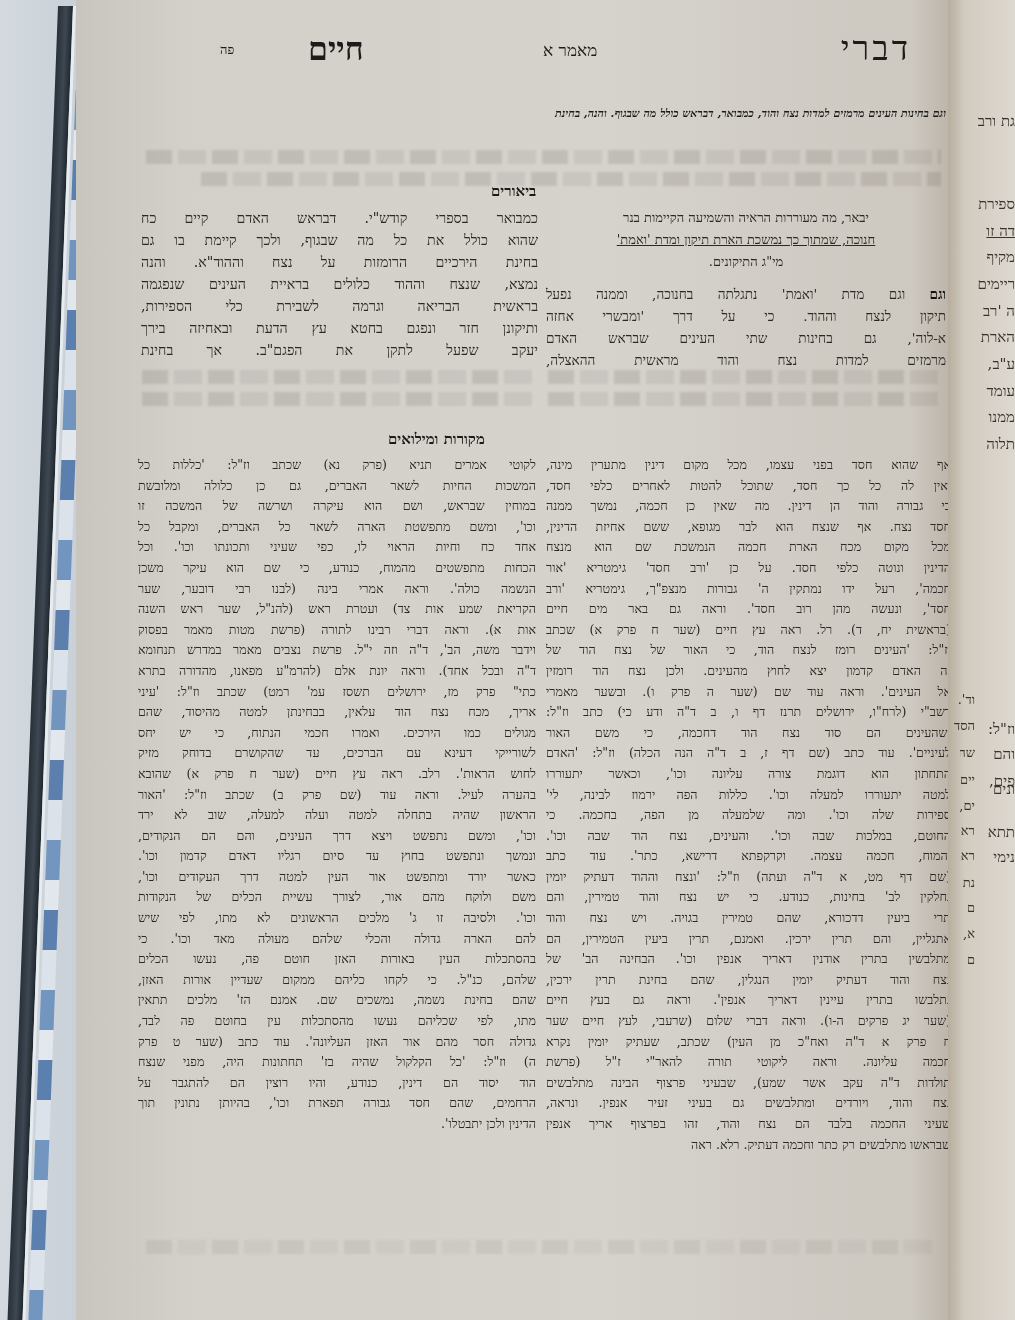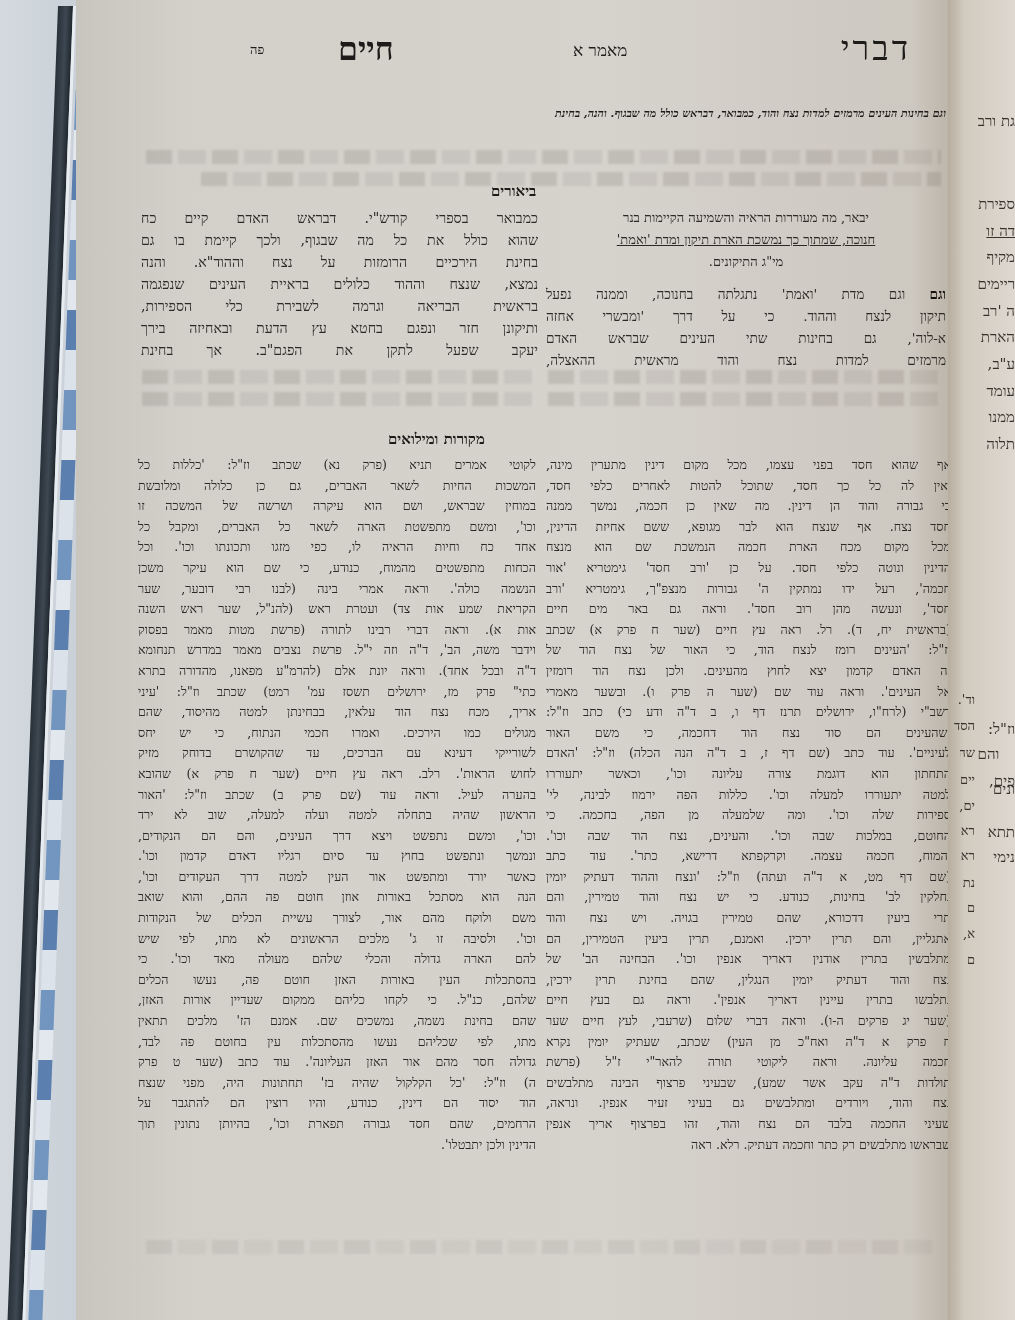"פה" .rh-word { margin-left: 30px -> none }
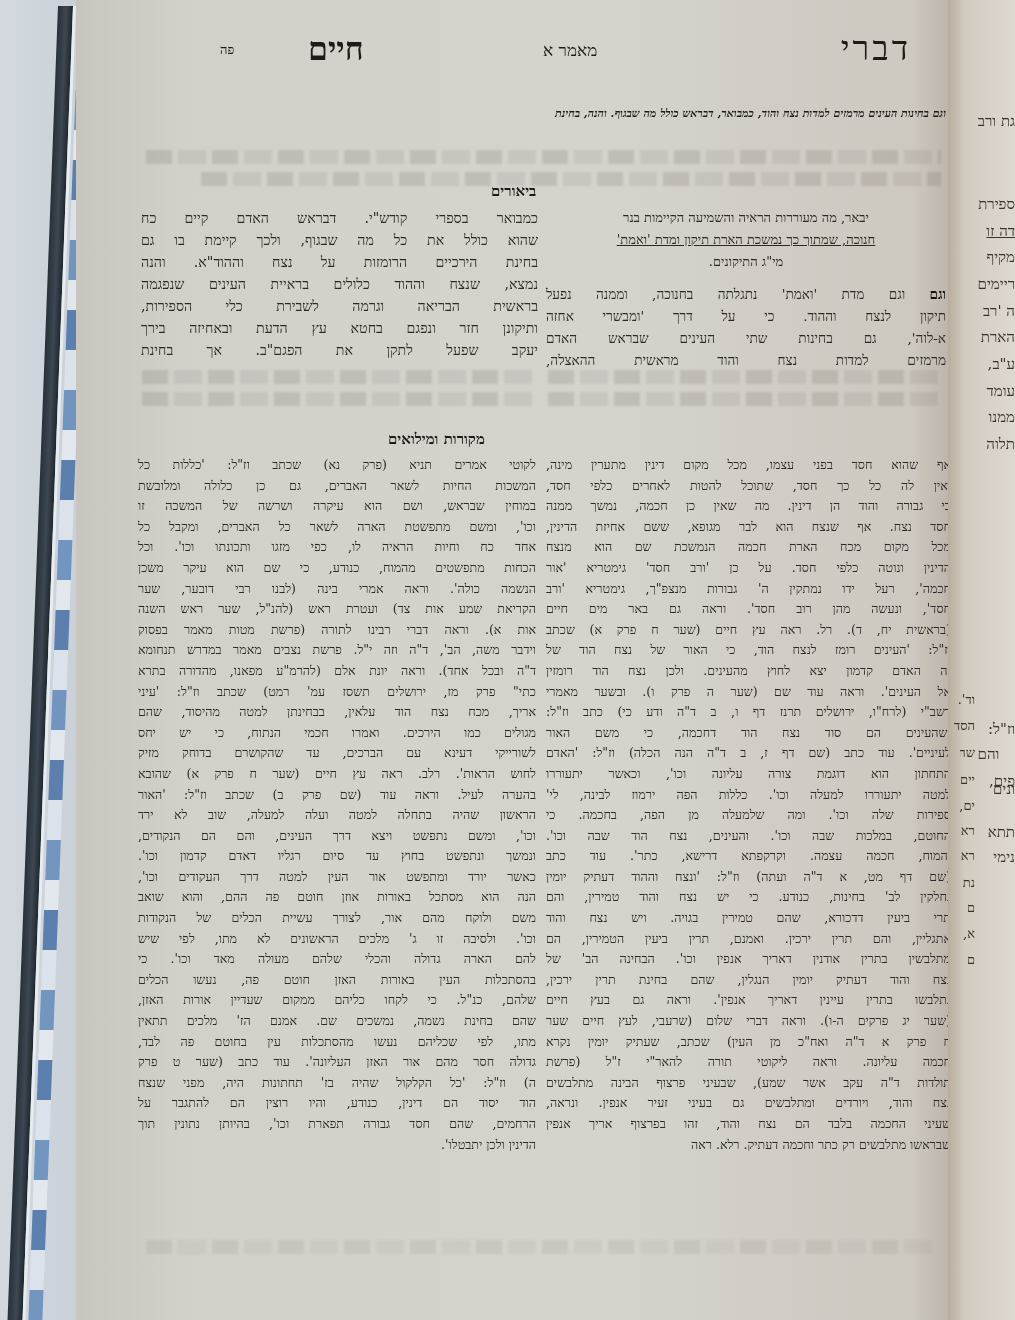"אחד כח וחיות הראיה לו," div.line { text: הראיה לו, כפי מזגו -> הראוי לו, כפי שעיני }
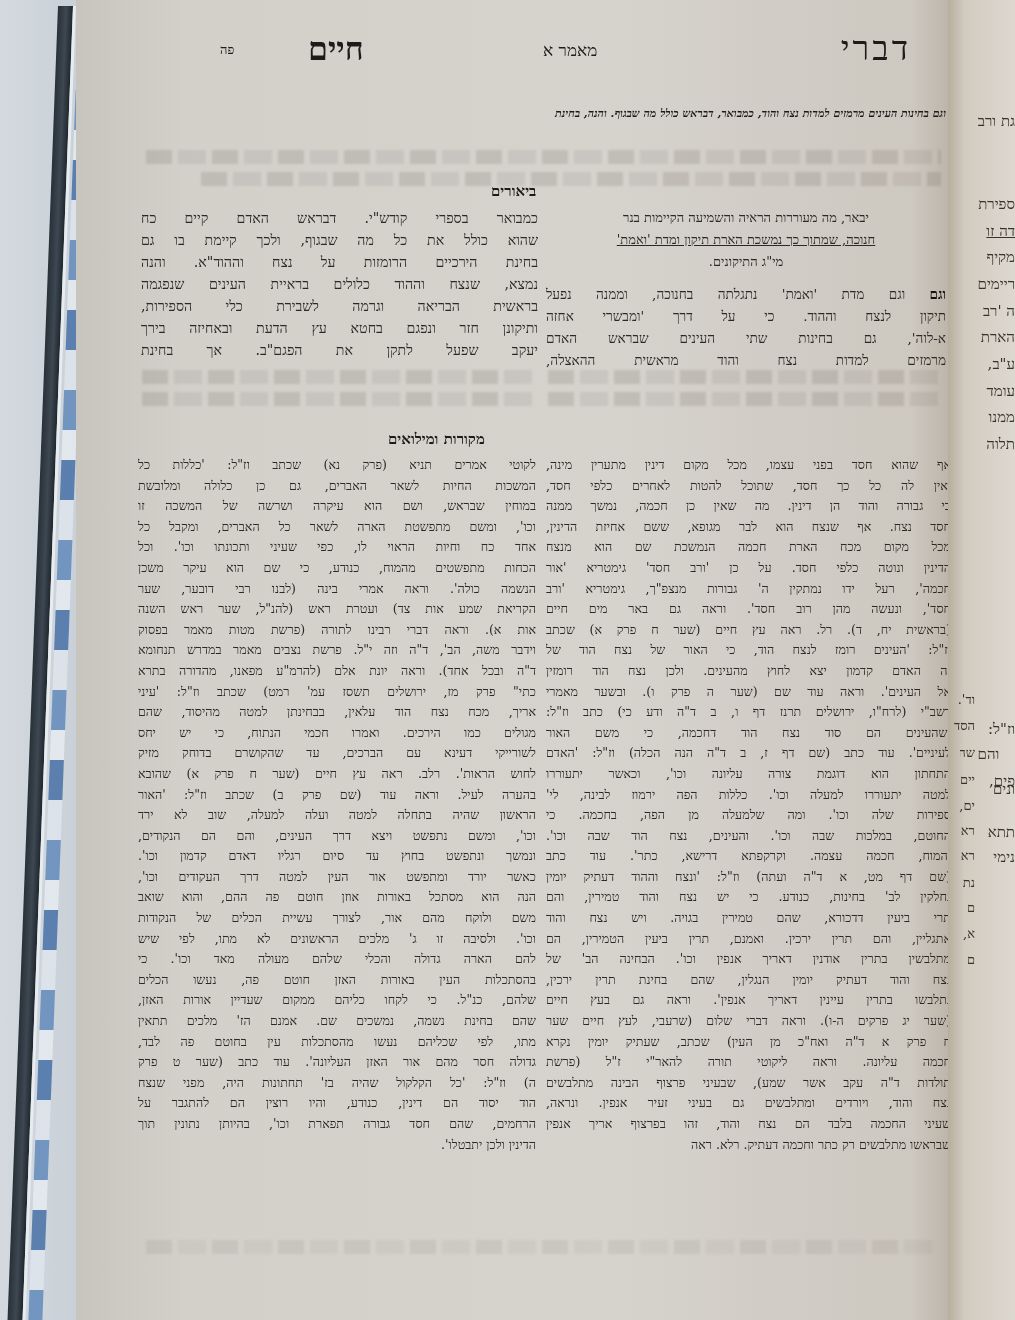"והם" div.frag { text-align: center -> none }
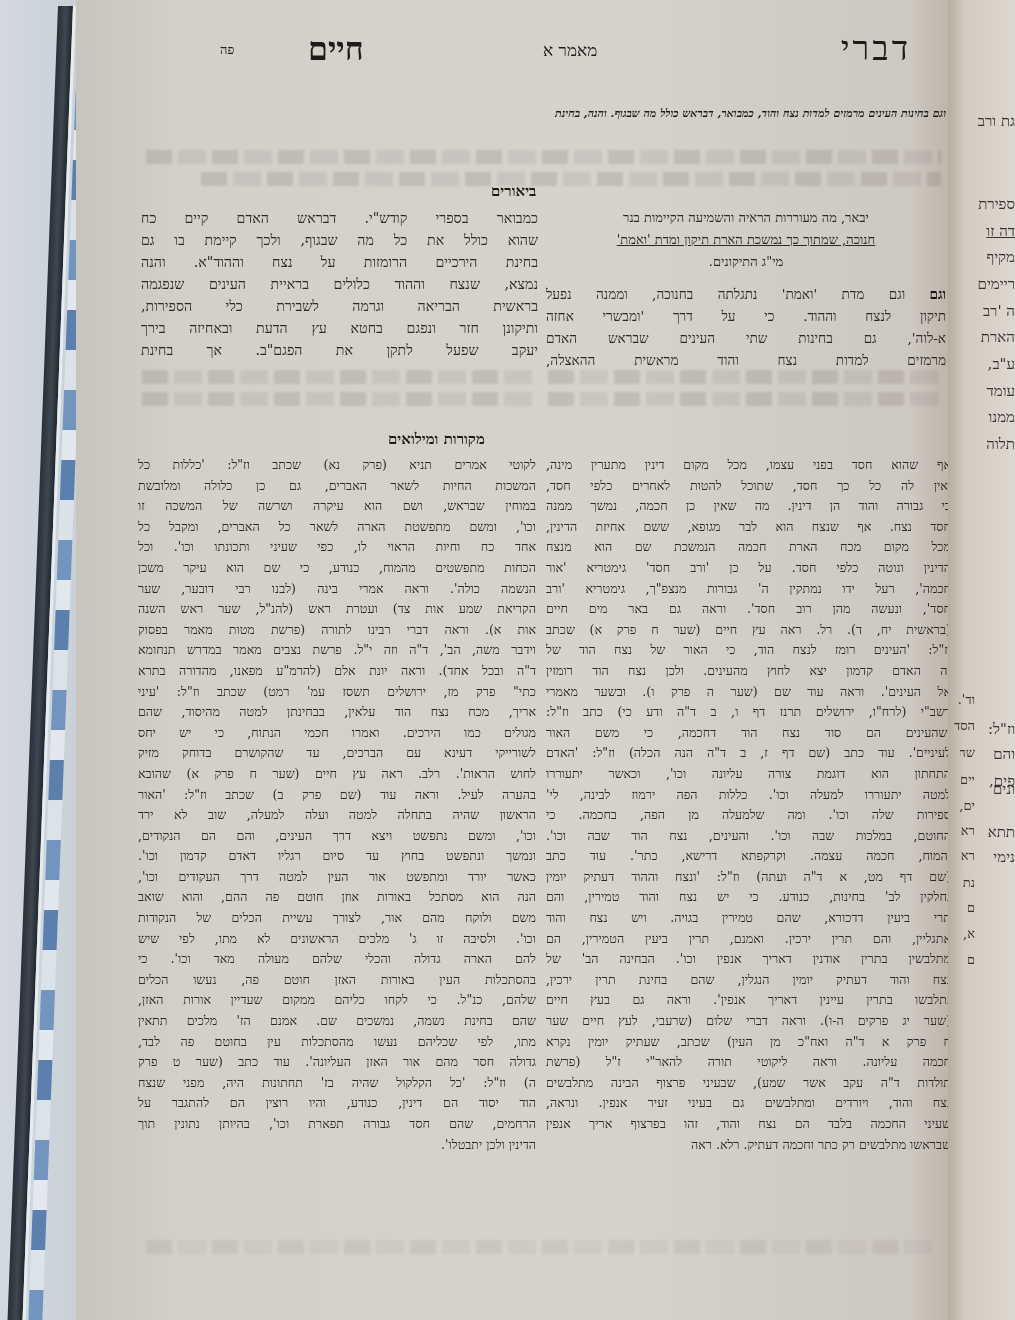"הנה הוא מסתכל באורות אוזן" div.line { html: <div>הנה הוא מסתכל באורות אוזן חוטם פה ההם, והוא שואב</div> -> none }
